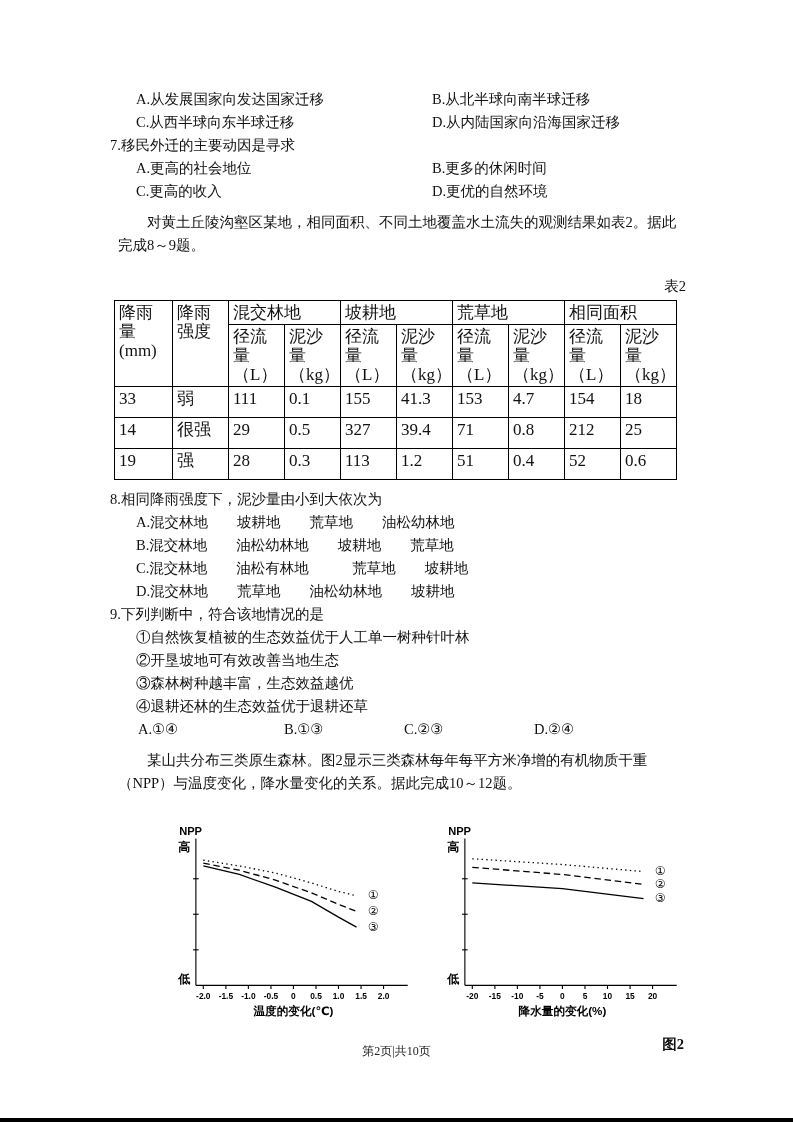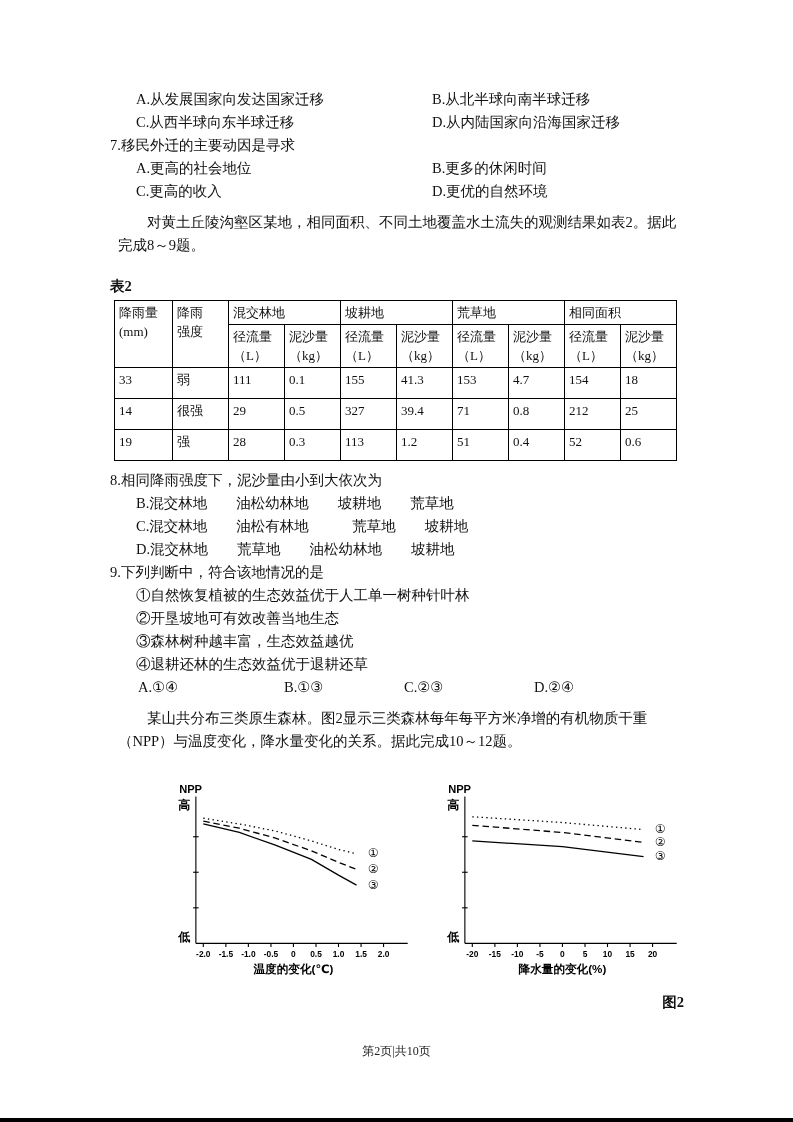"表2" .table-title { font-weight: bold -> normal; text-align: left -> right }
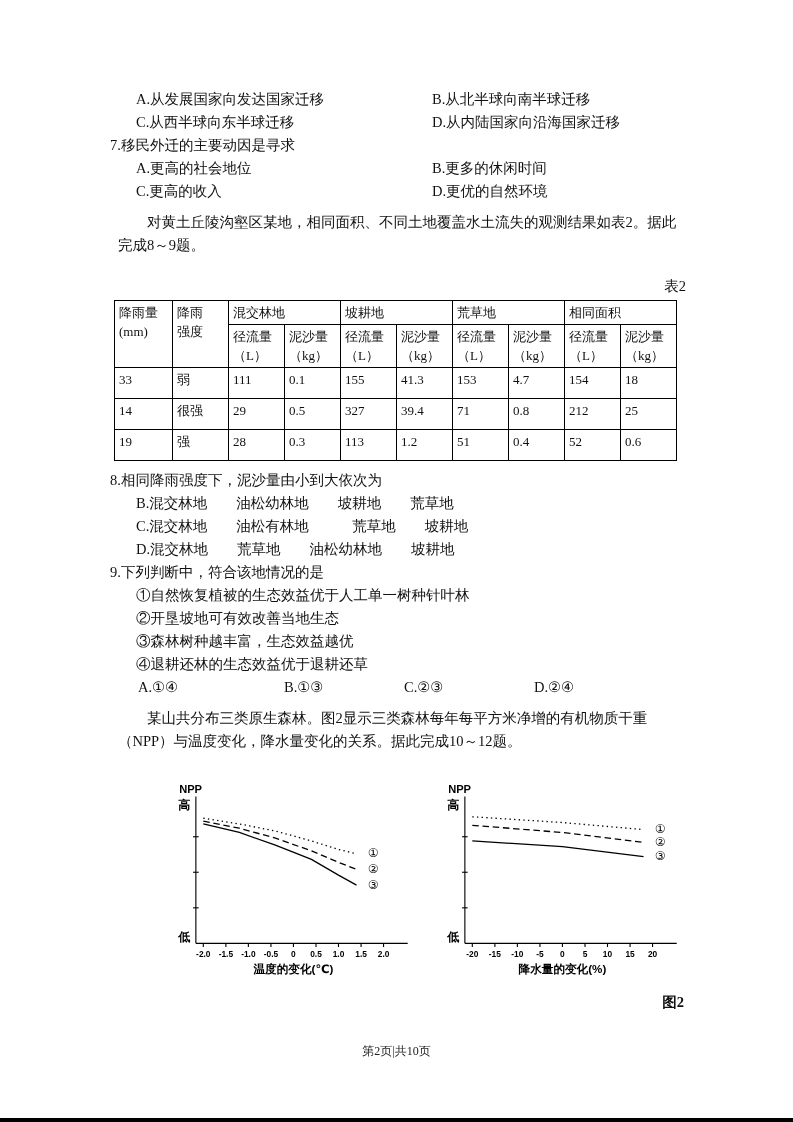"降雨量" table.rain { font-size: 13px -> 17px }
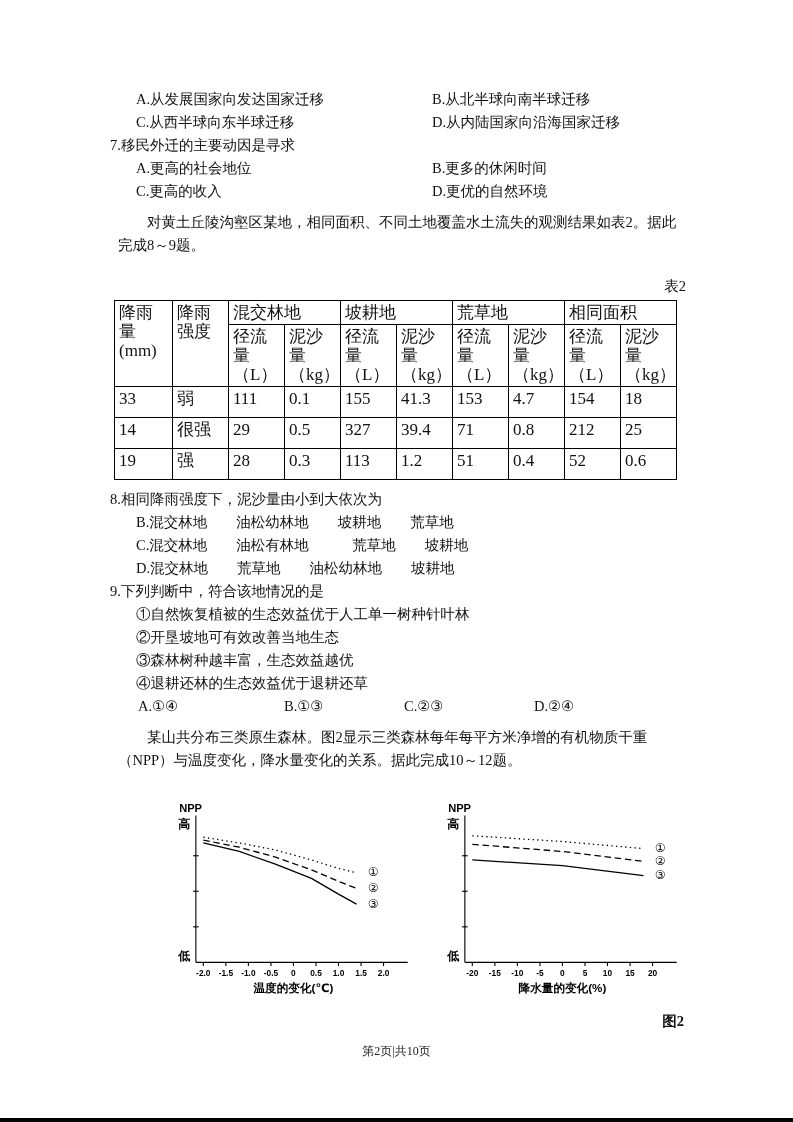"A.混交林地 坡耕地 荒草地 油松幼林地" div.q-opt { html: none -> <div>A.混交林地 坡耕地 荒草地 油松幼林地</div> }
